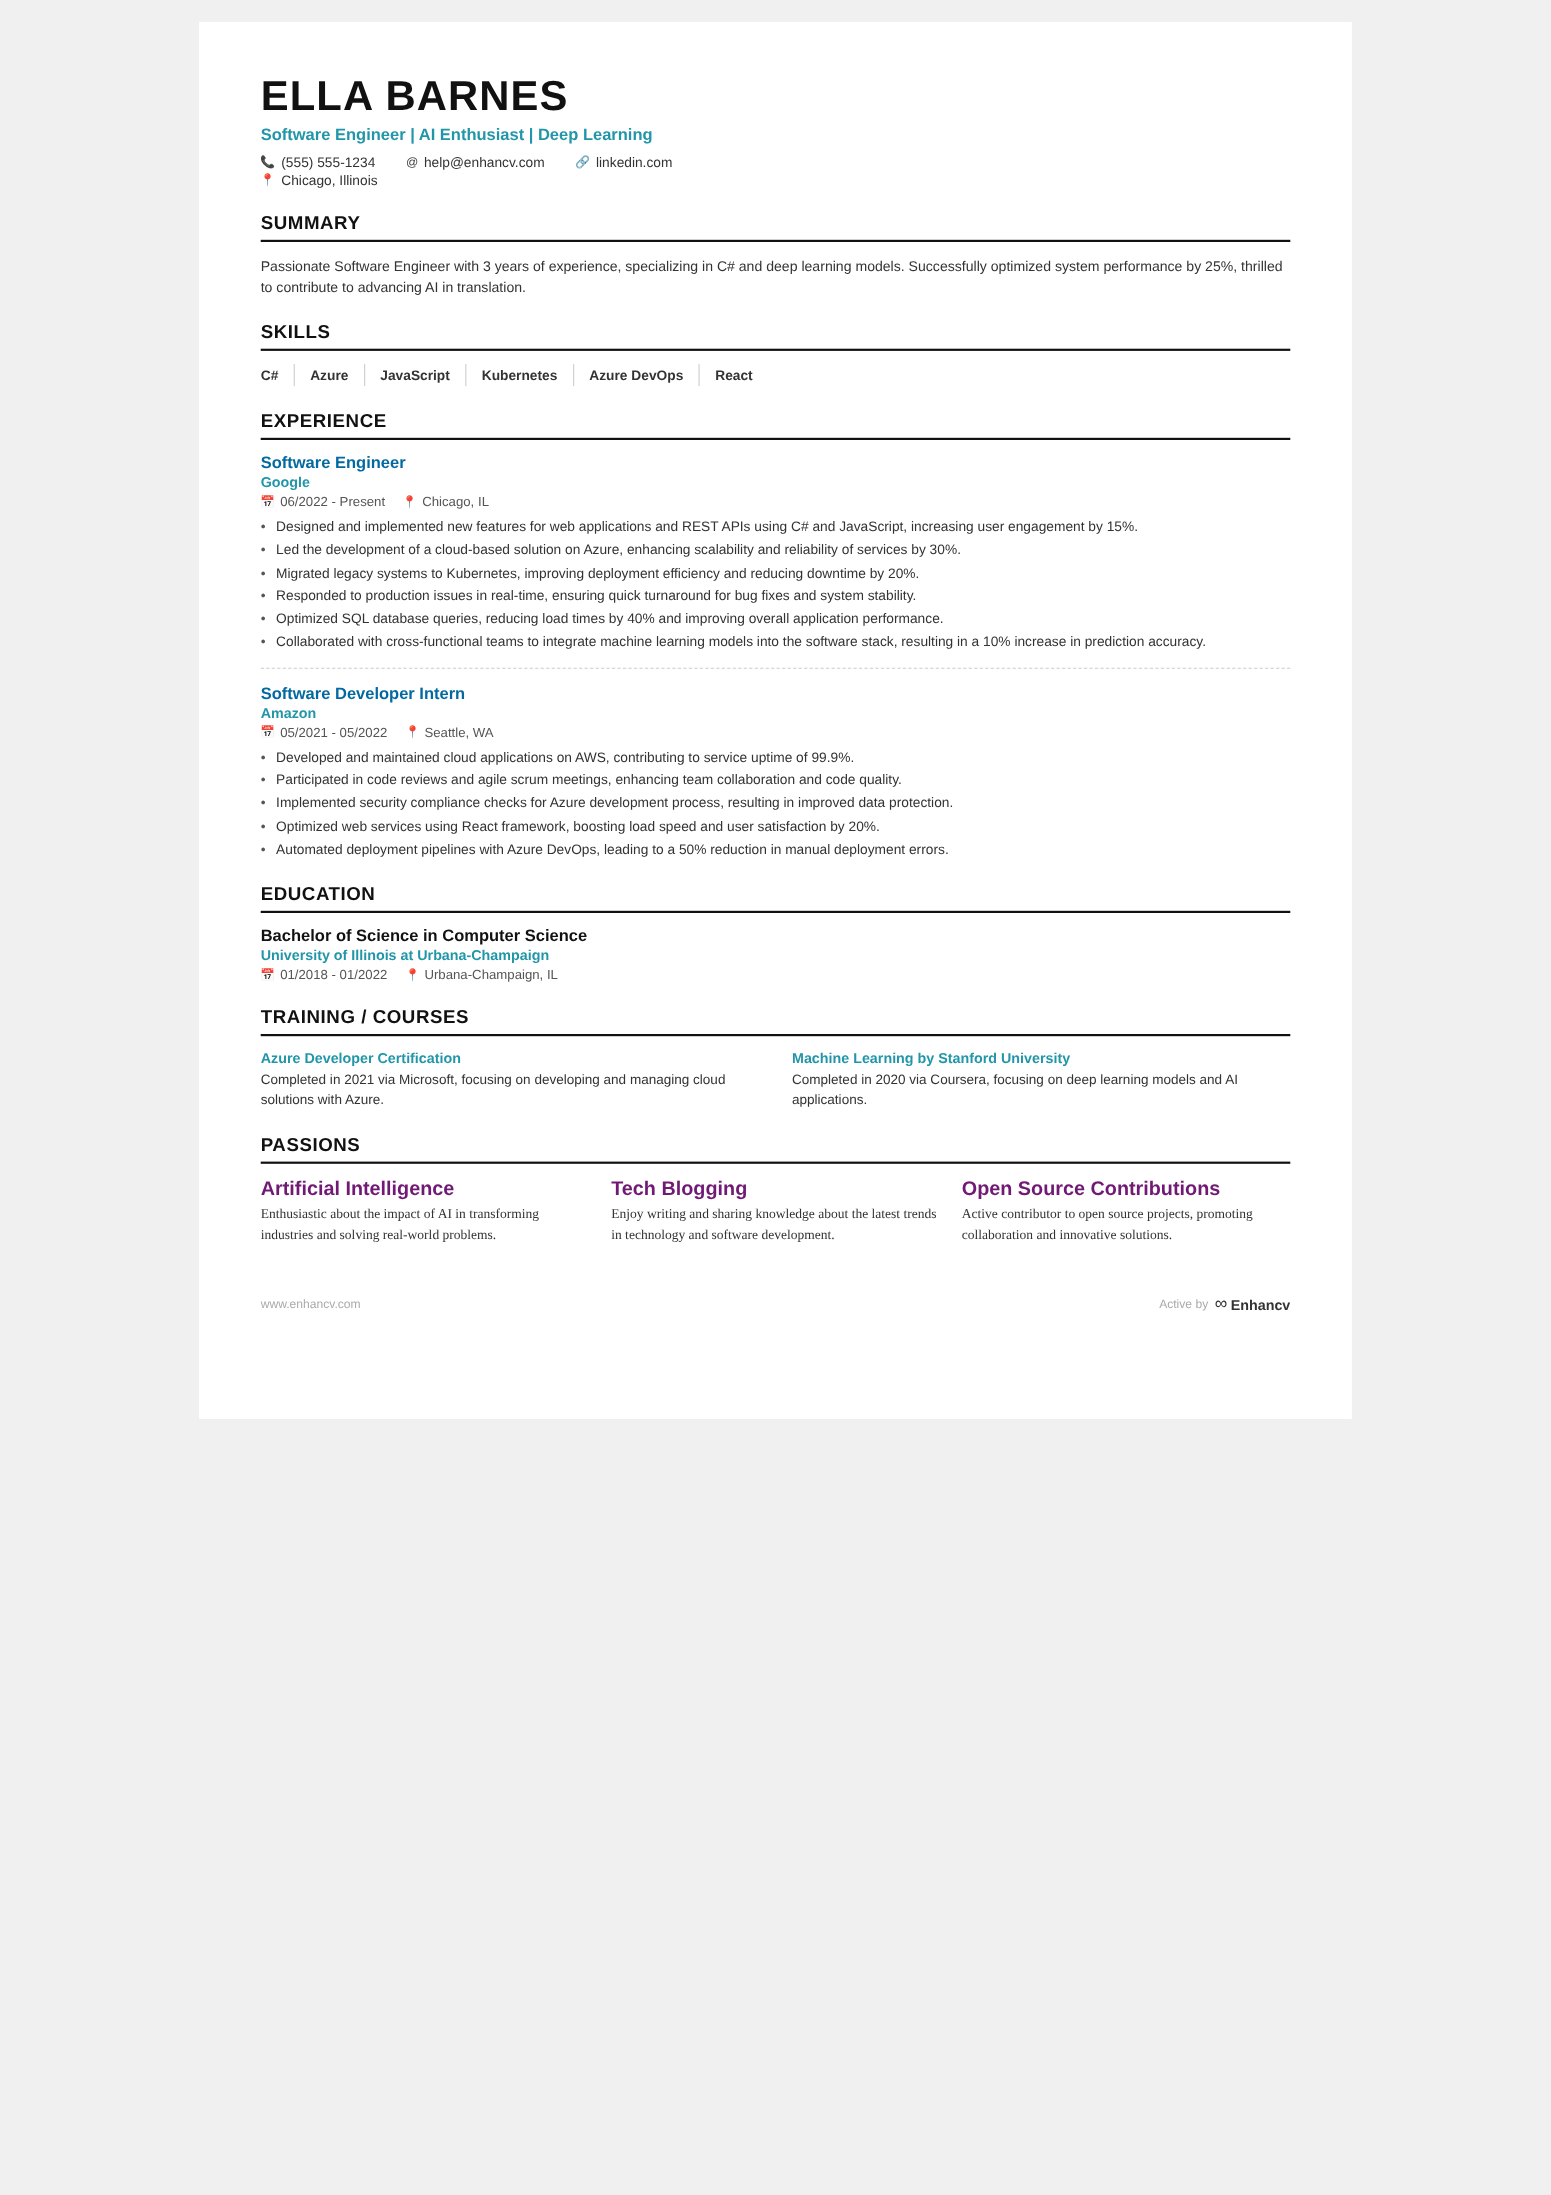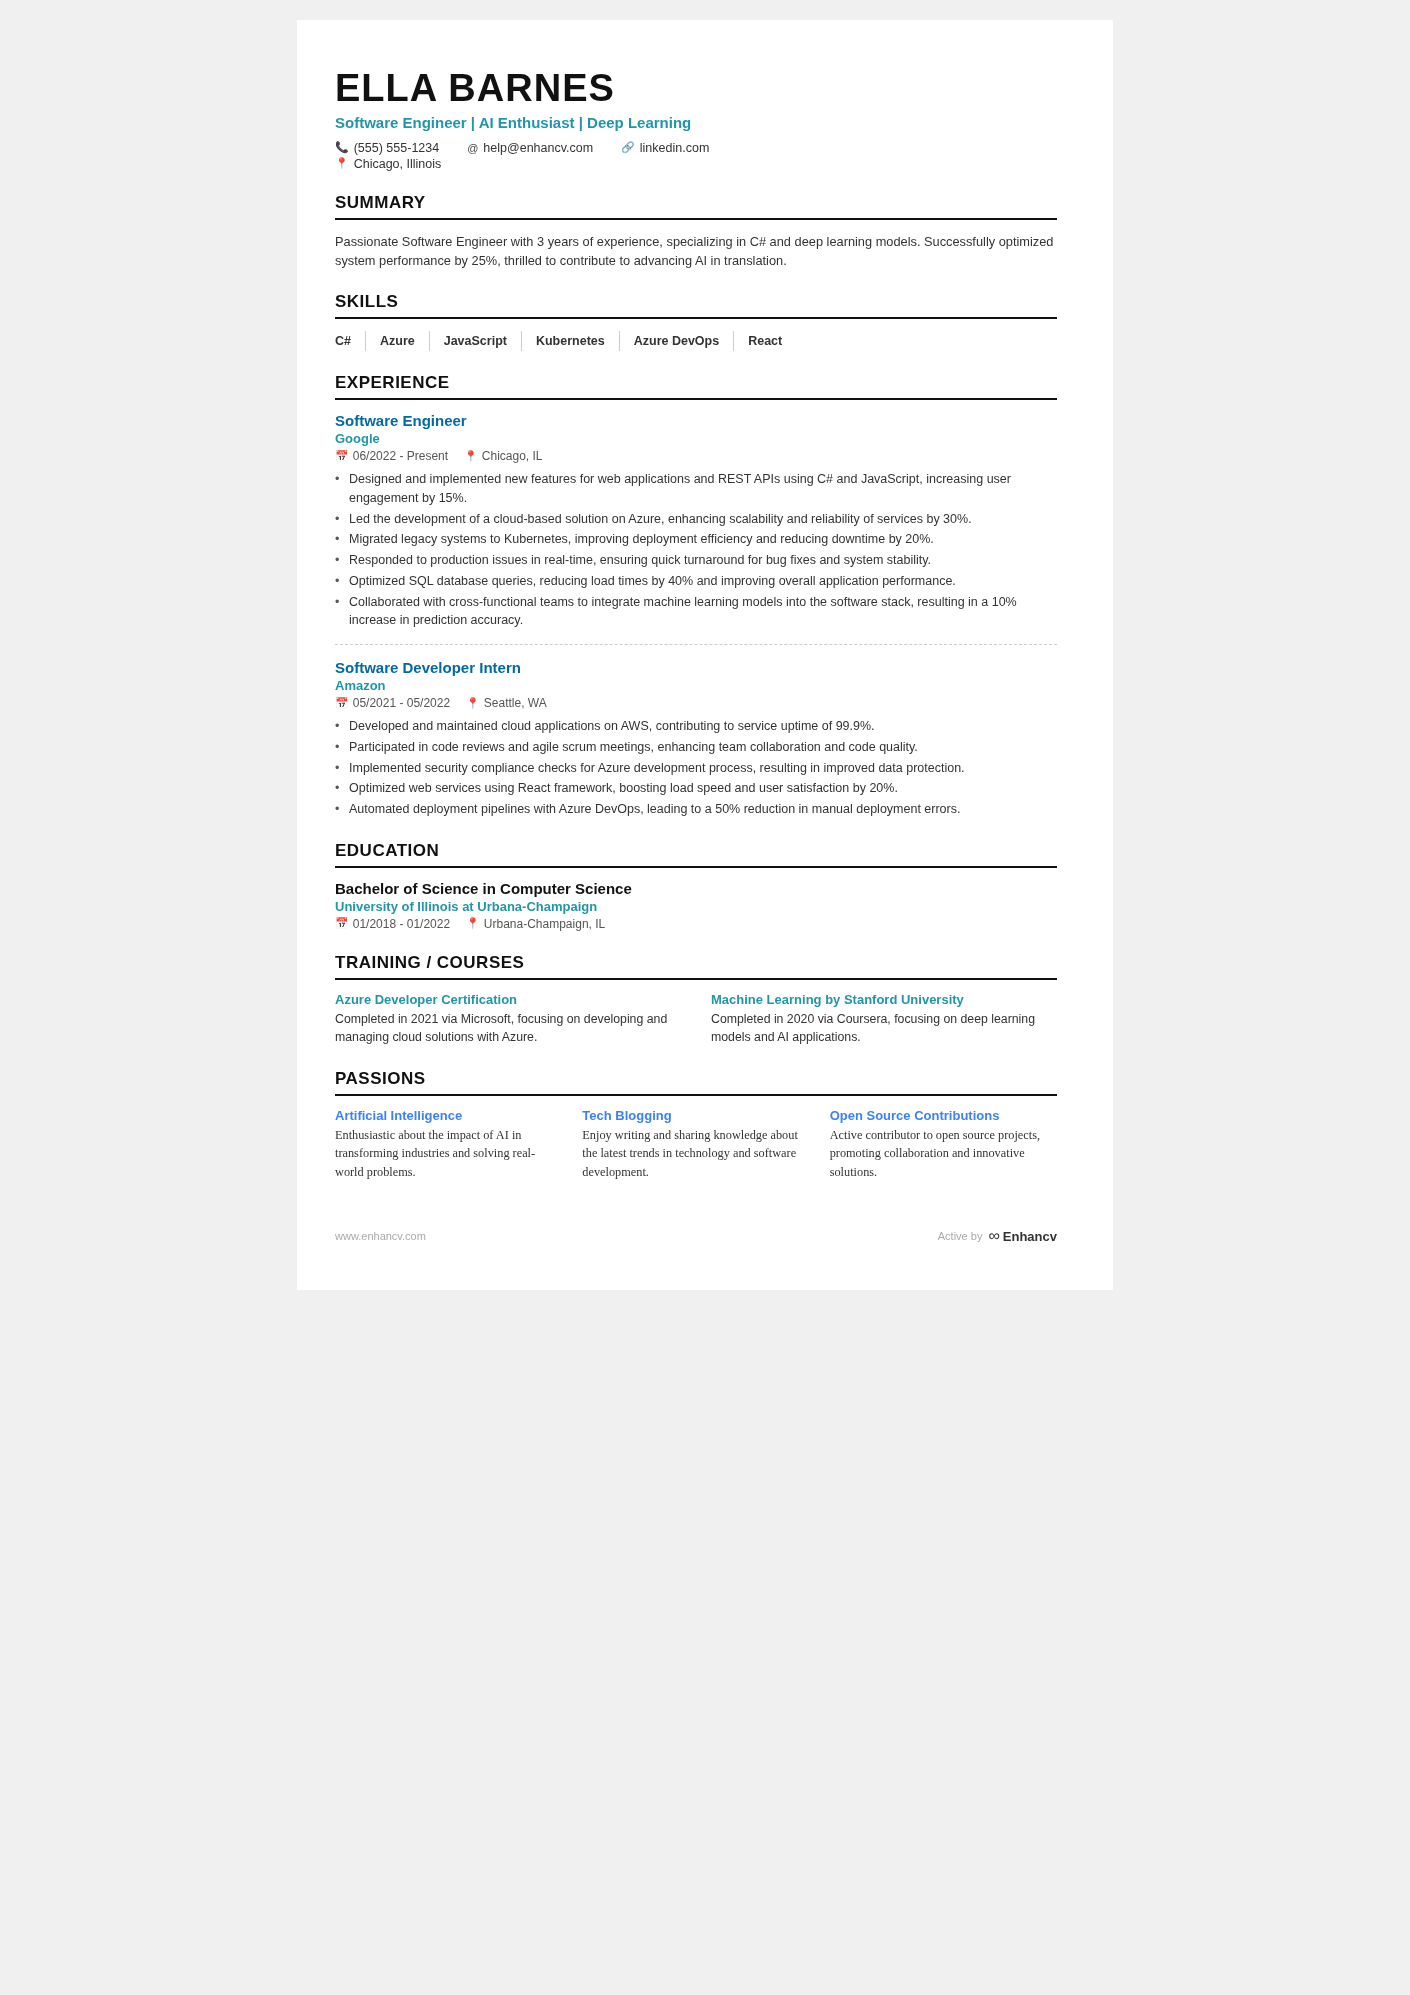"ELLA BARNES" .resume { padding: 48px 56px 40px 38px -> 48px 56px 40px 56px; width: 816px -> 1048px }
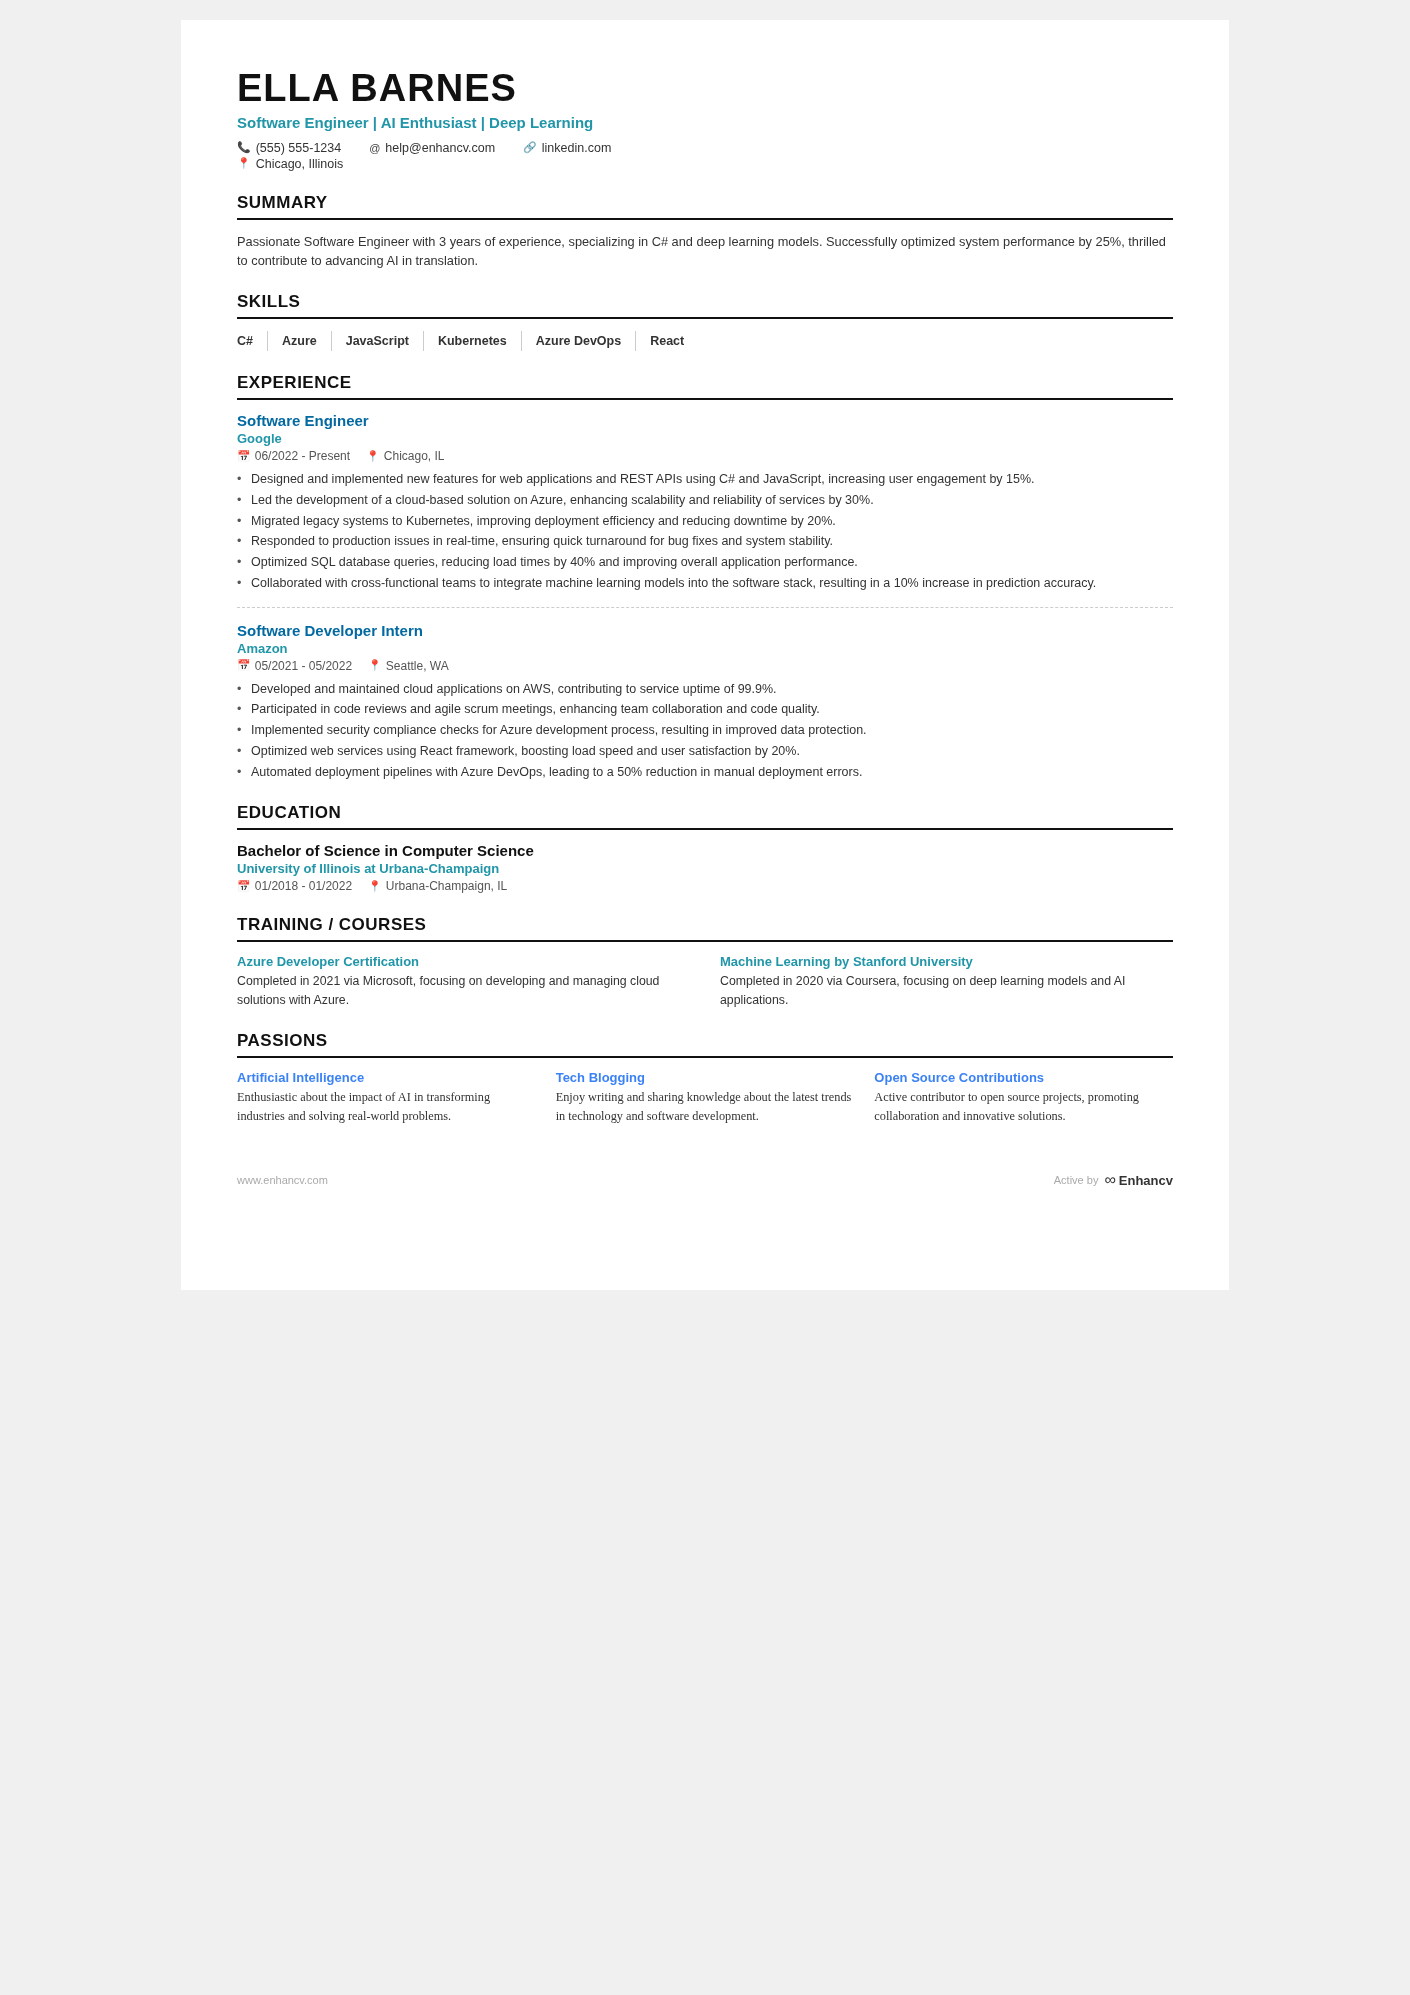"Artificial Intelligence" .passion-title { color: #3b82f6 -> #701a75; font-size: 13px -> 18px }
